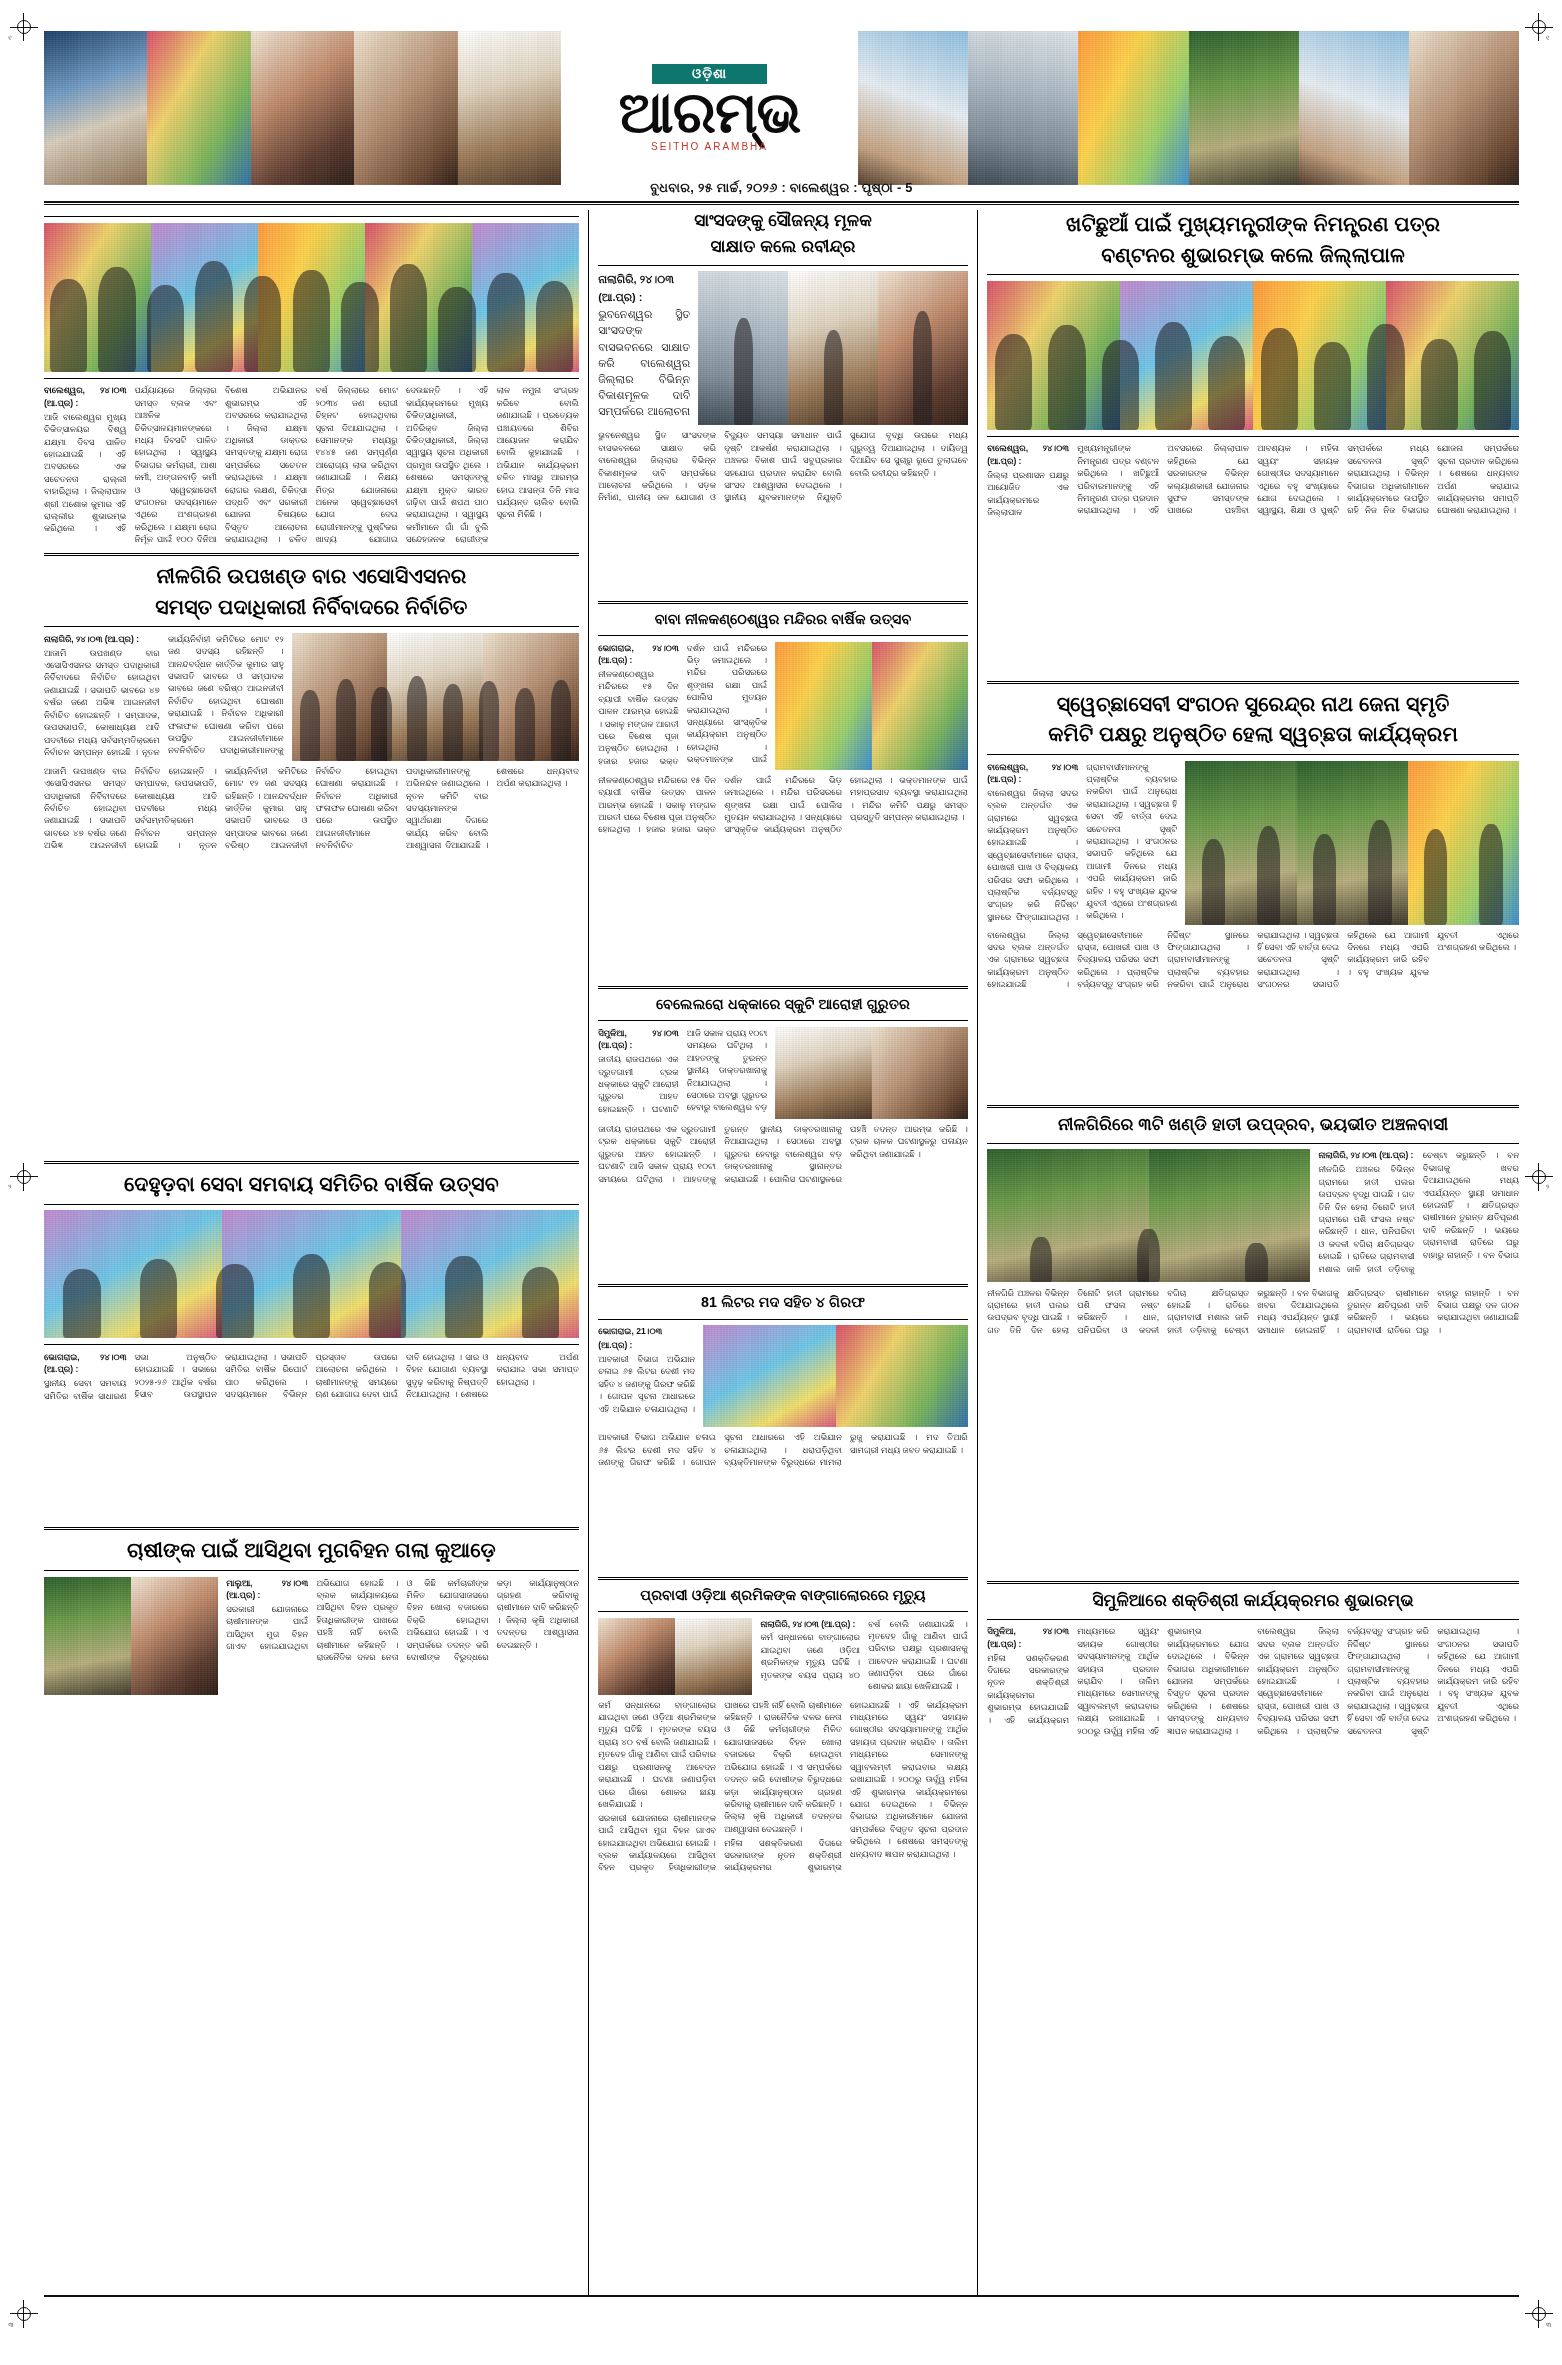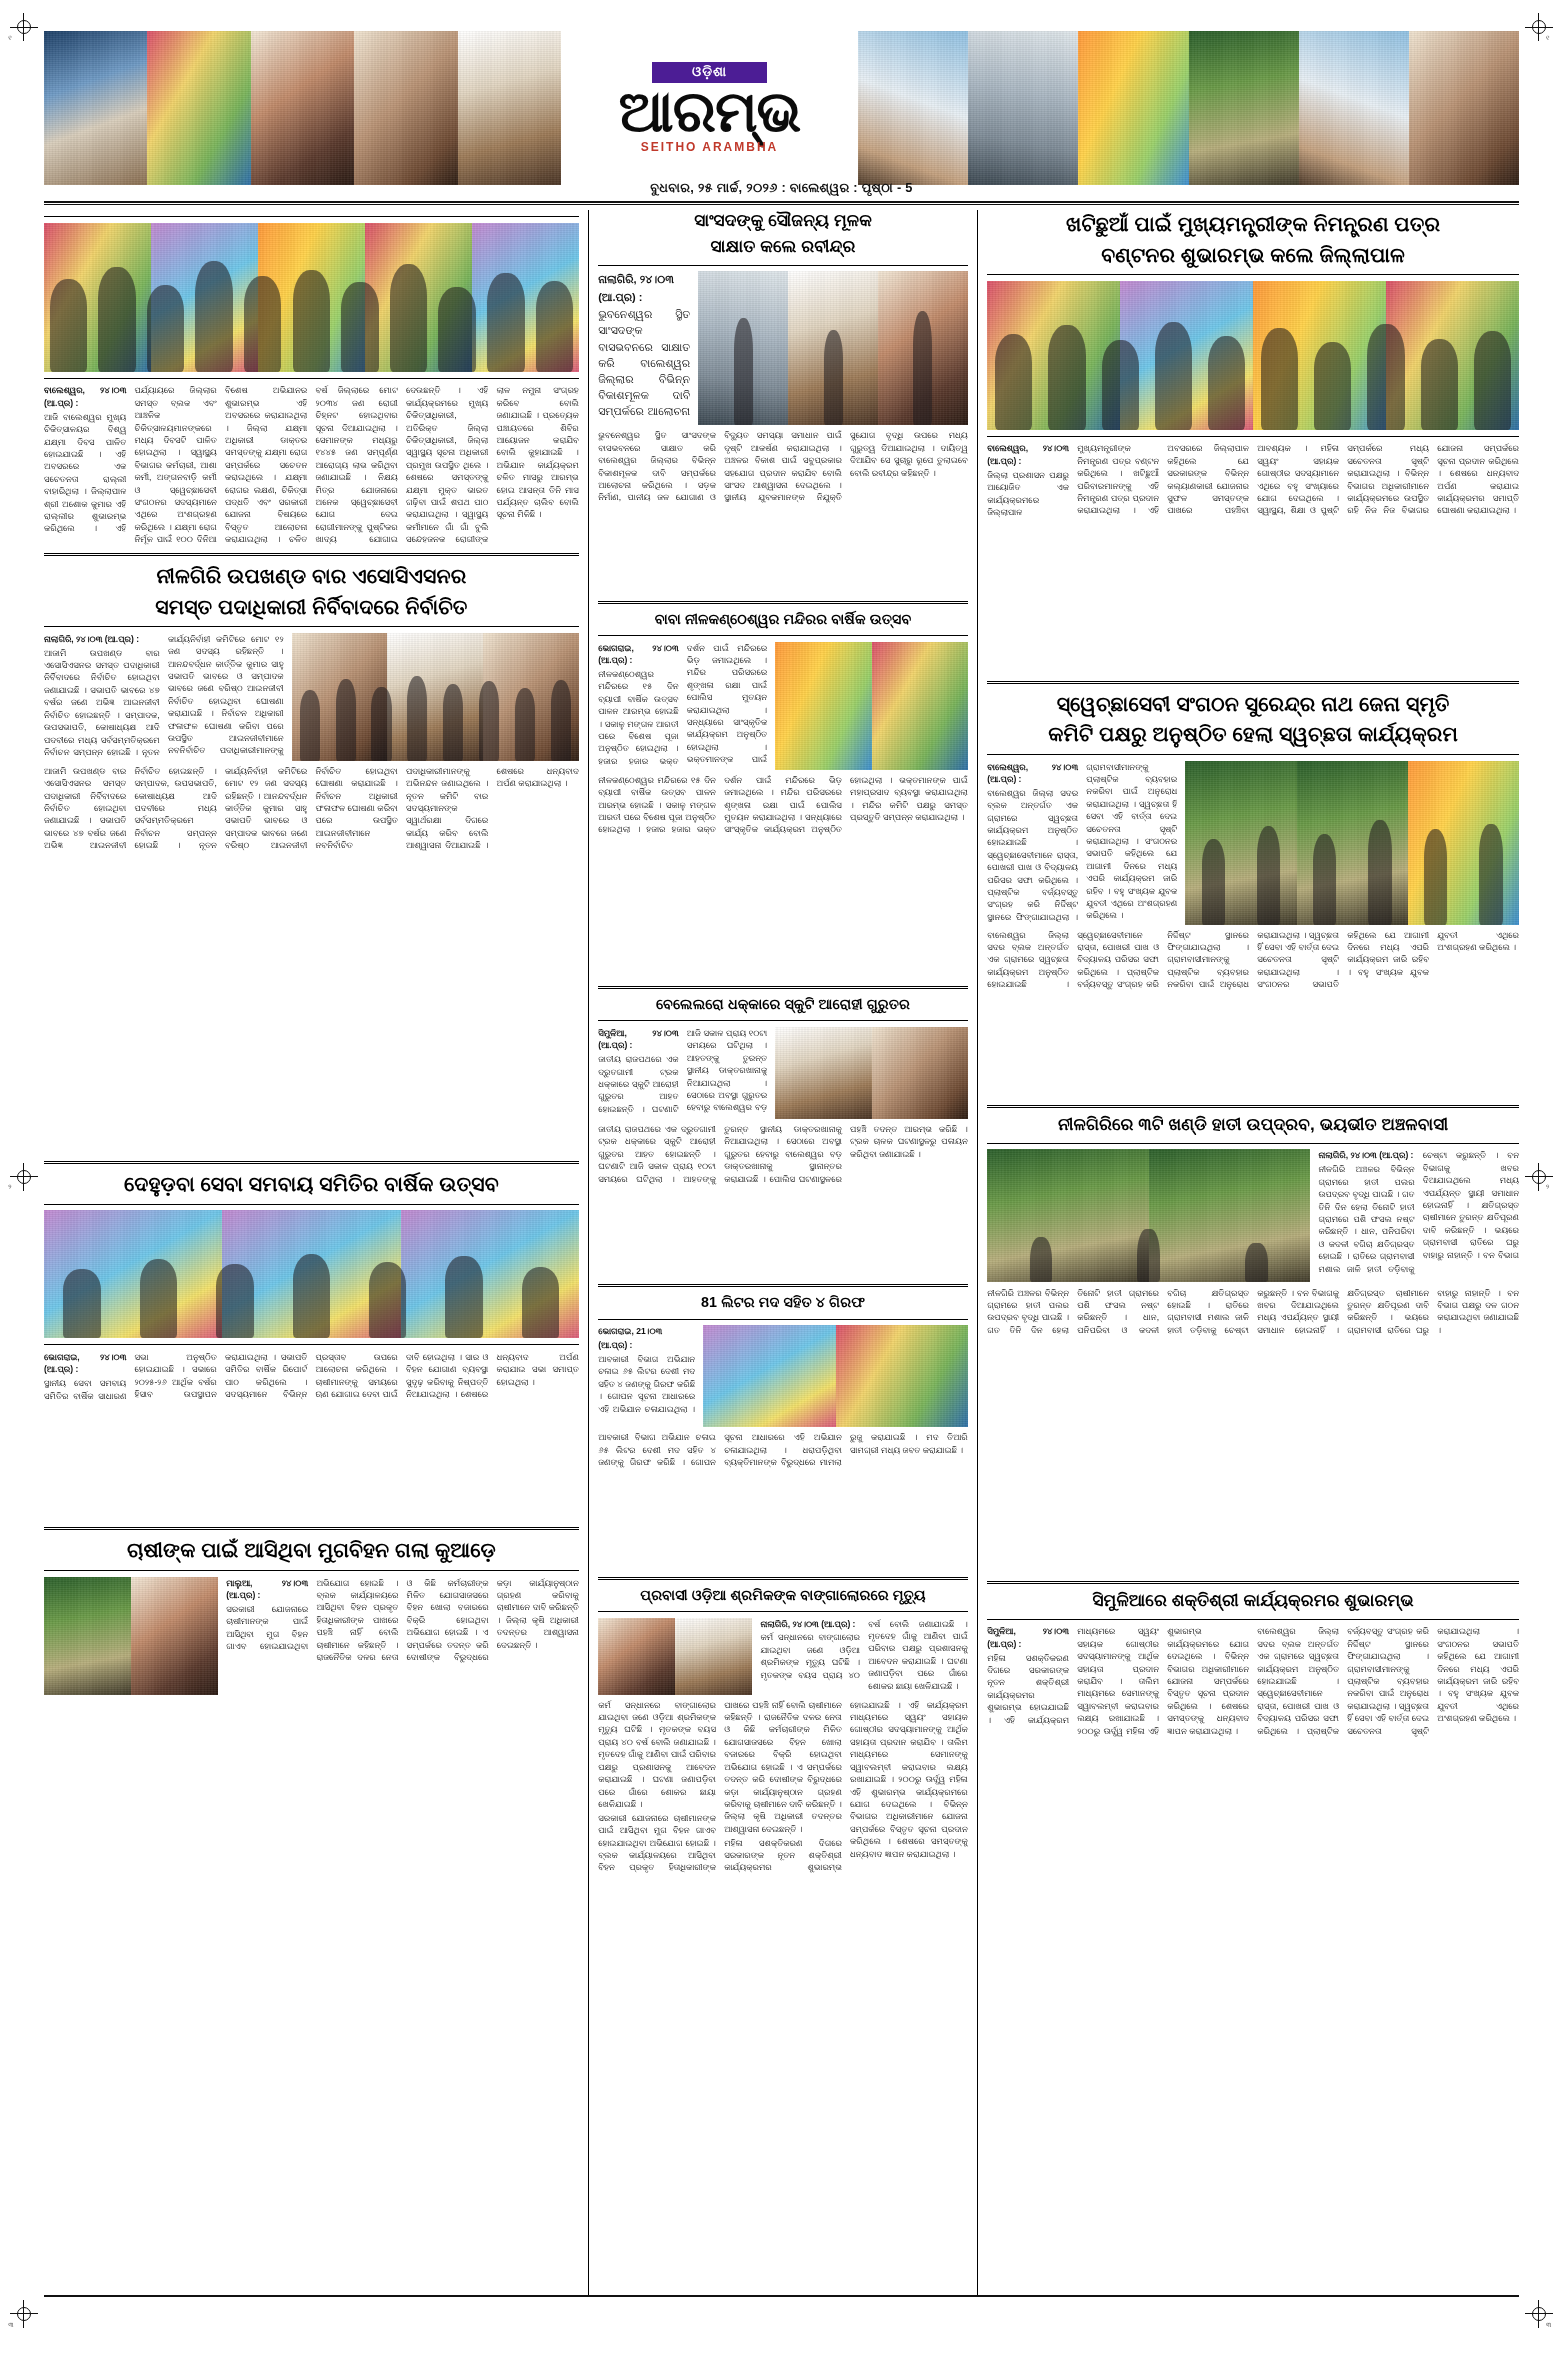"ଓଡ଼ିଶା" .mast-kicker { background: #4c1d95 -> #0f766e }
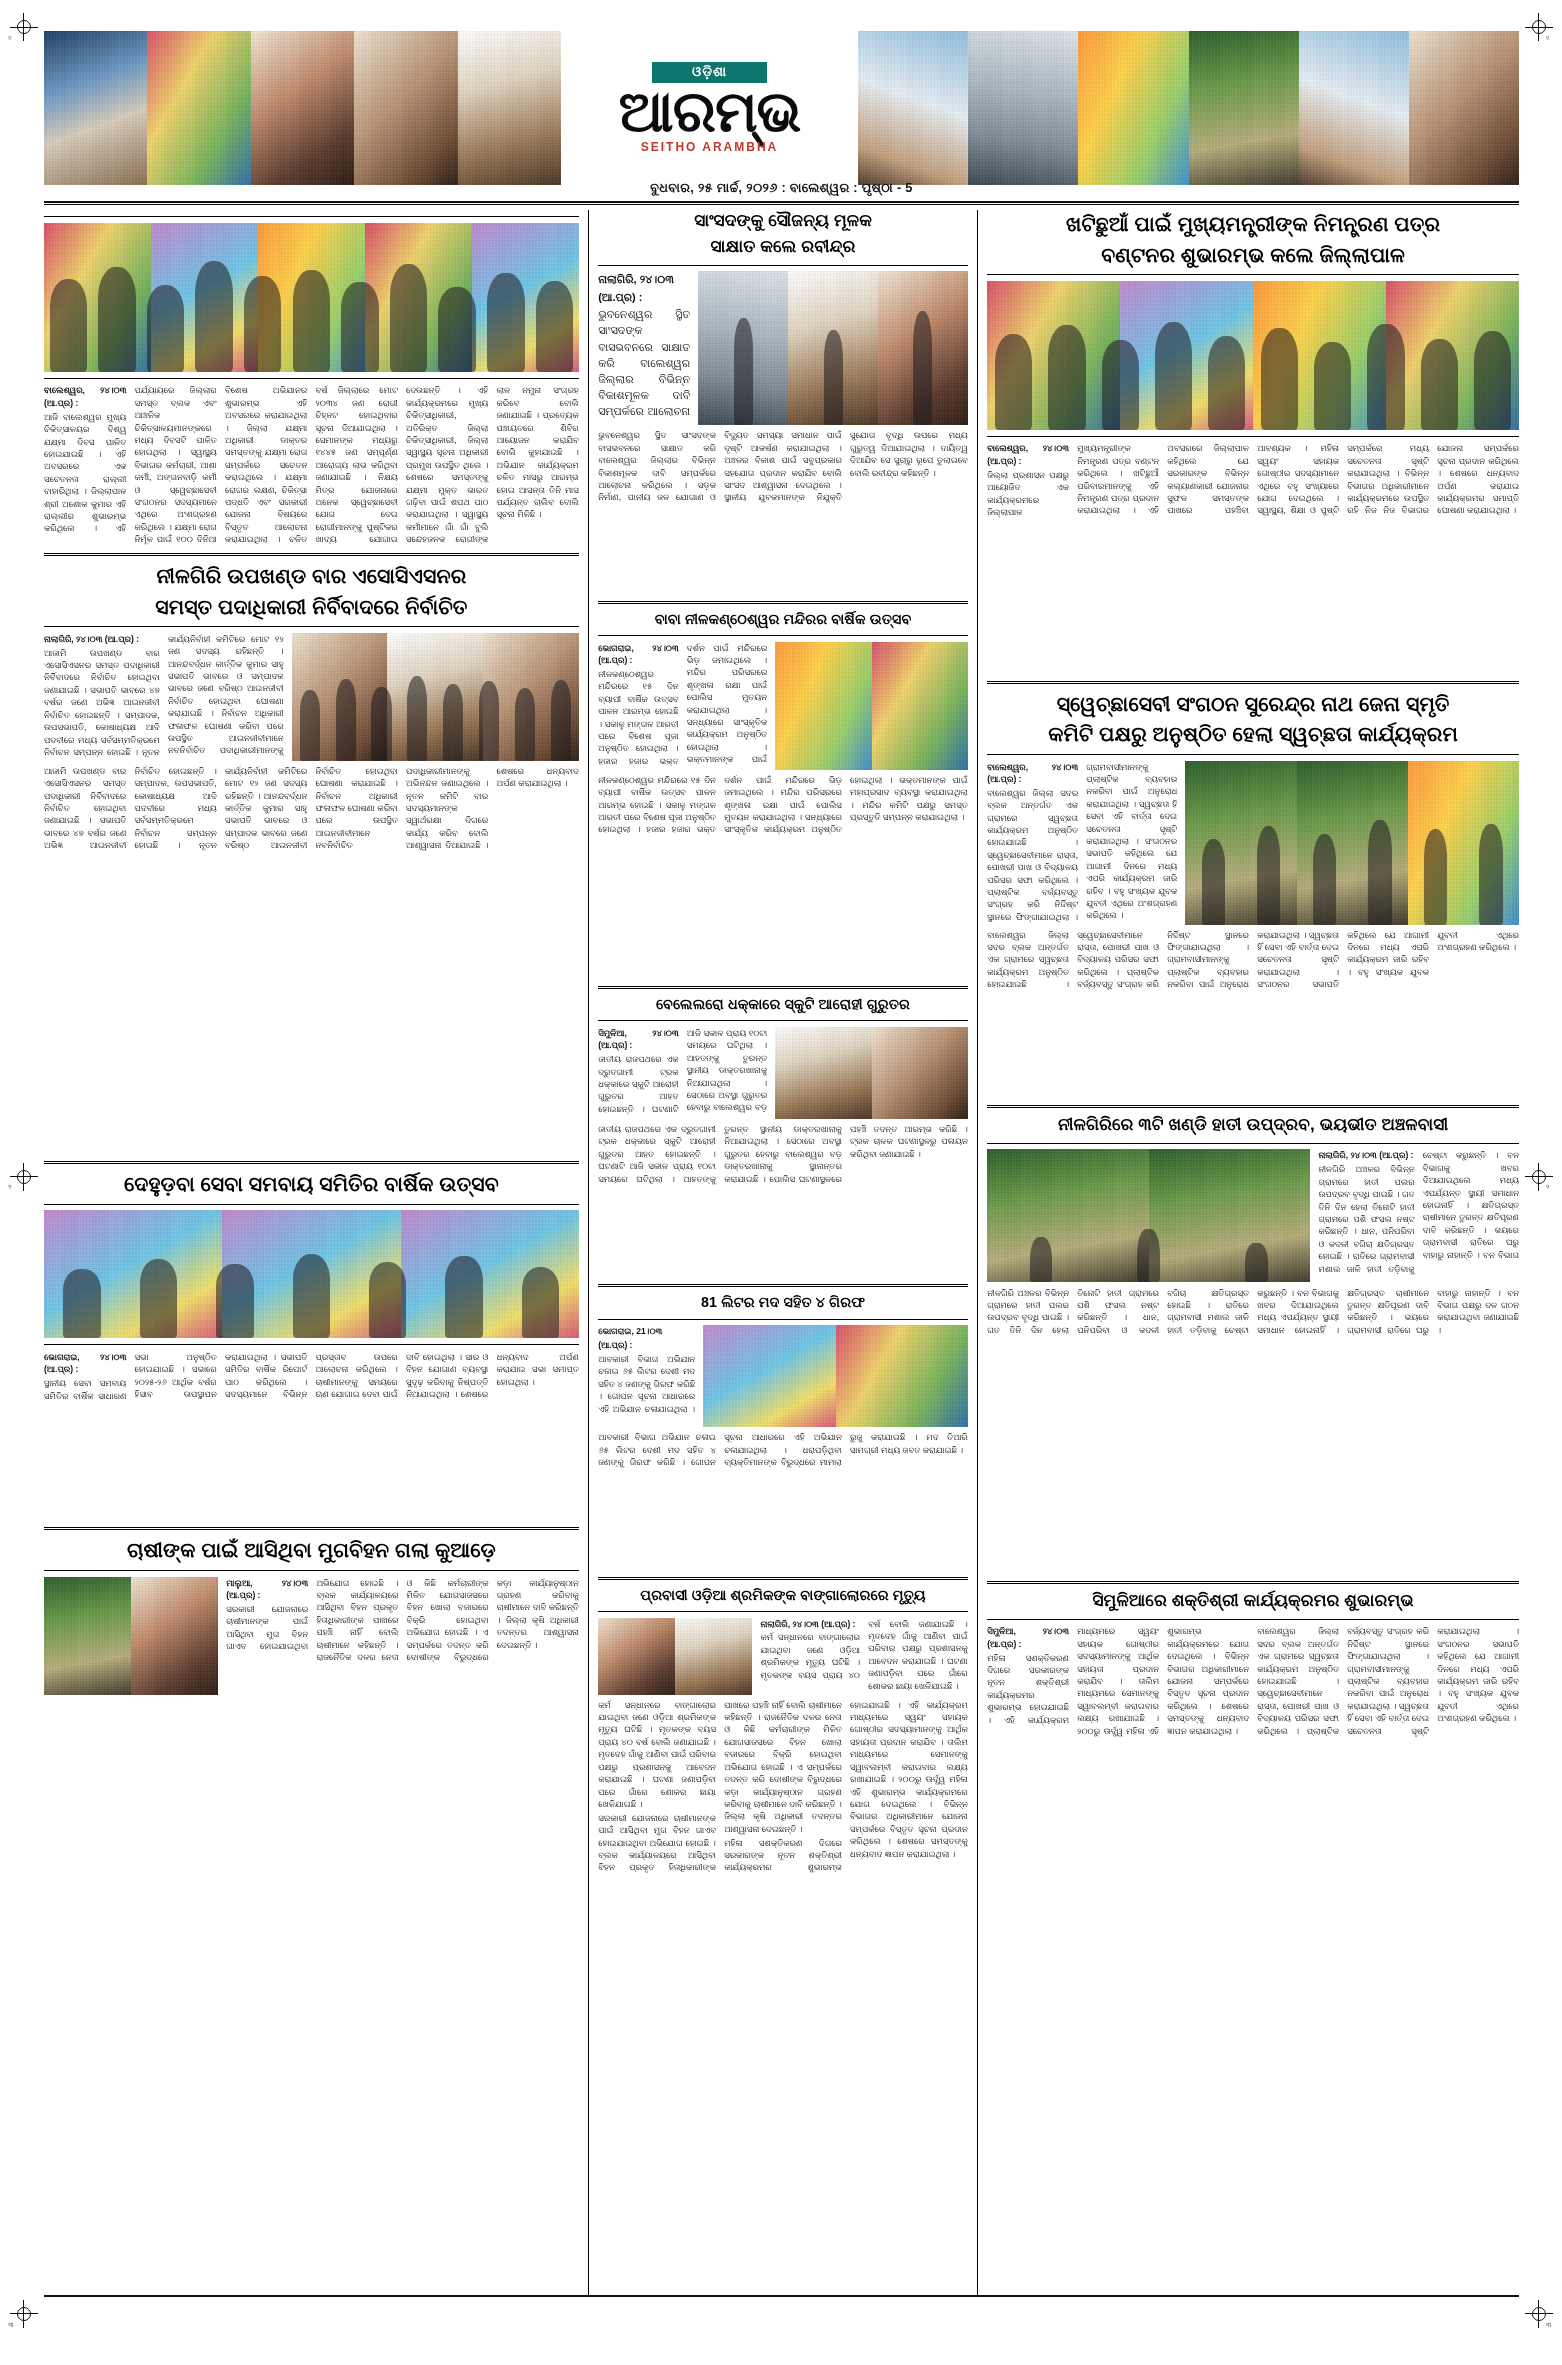"SEITHO ARAMBHA" .mast-sub { font-size: 12px -> 10px; font-weight: 700 -> 400 }
